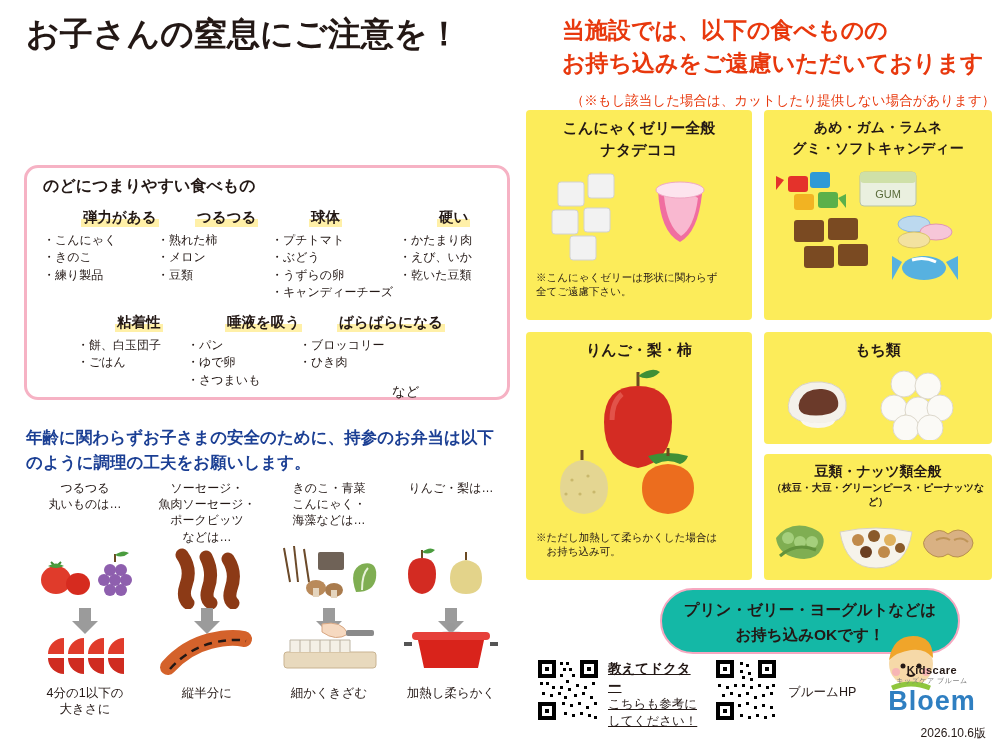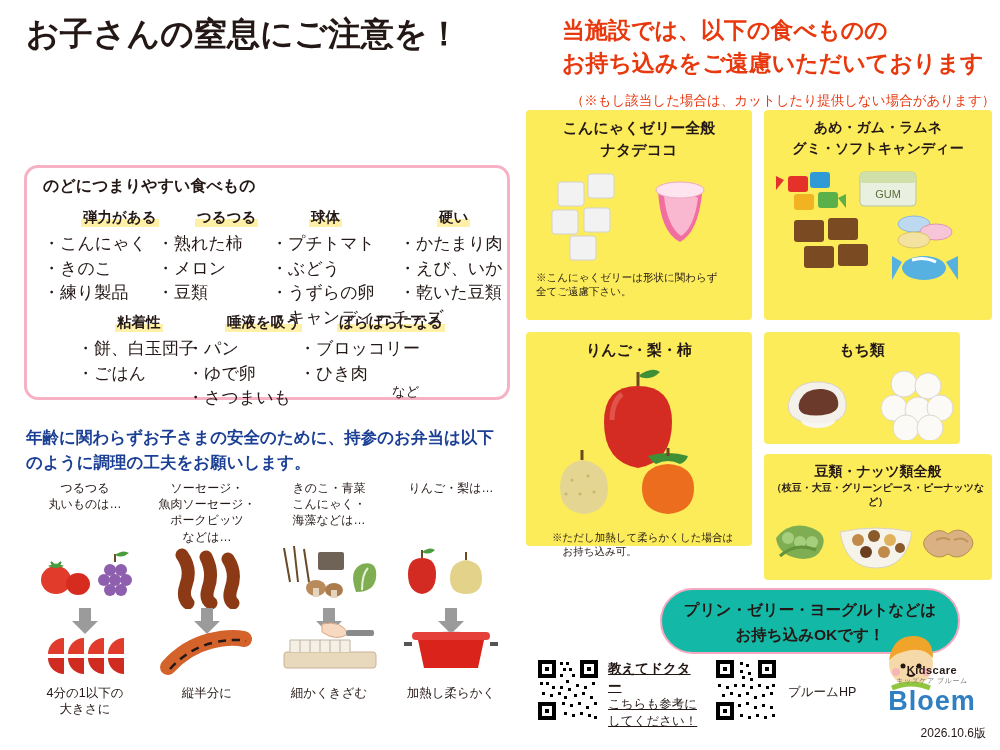"こんにゃく" .cat li { font-size: 17px -> 12px }
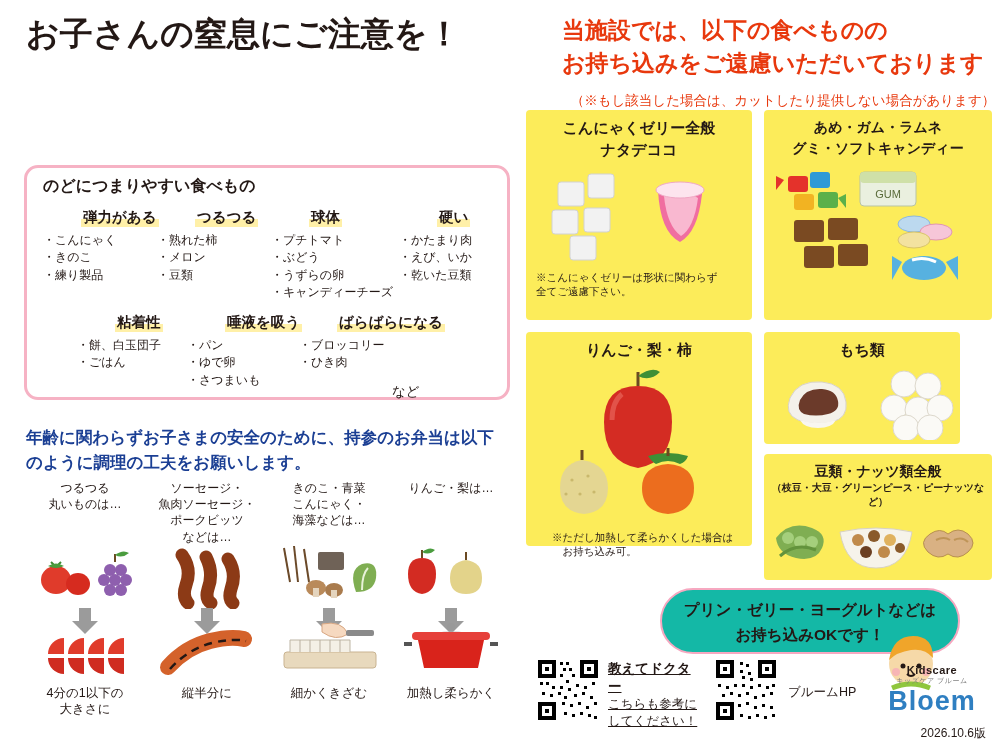"りんご・梨・柿" div.ybox { height: 214px -> 248px }
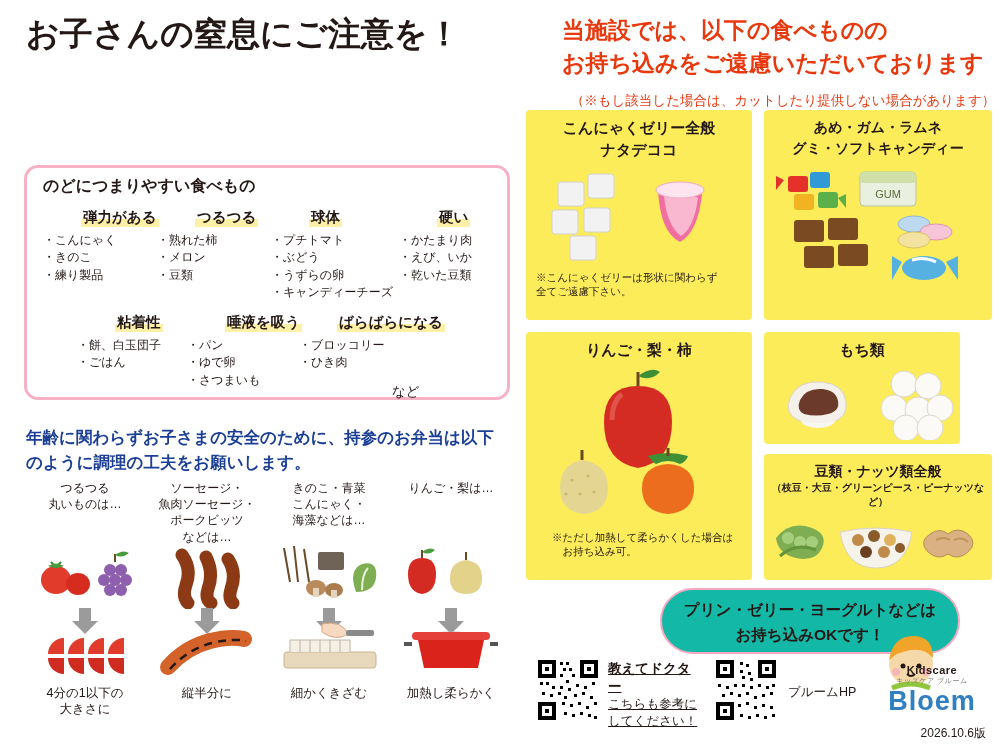"もち類" div.ybox { width: 196px -> 228px }
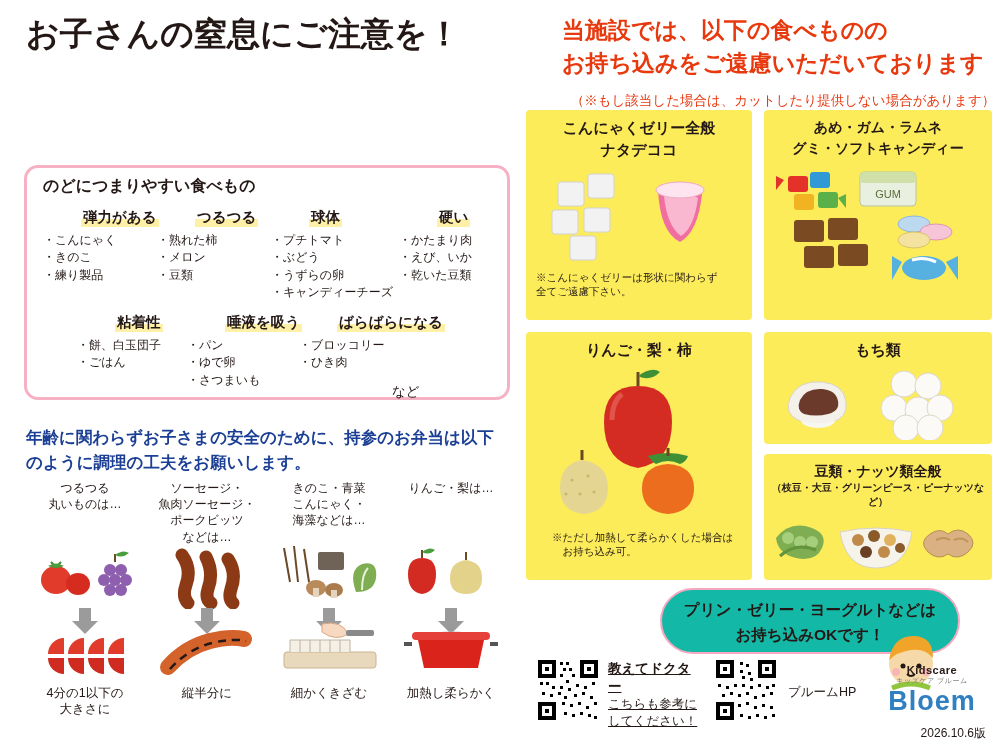"※ただし加熱して柔らかくした場合は" div.note { margin-left: 16px -> none }
